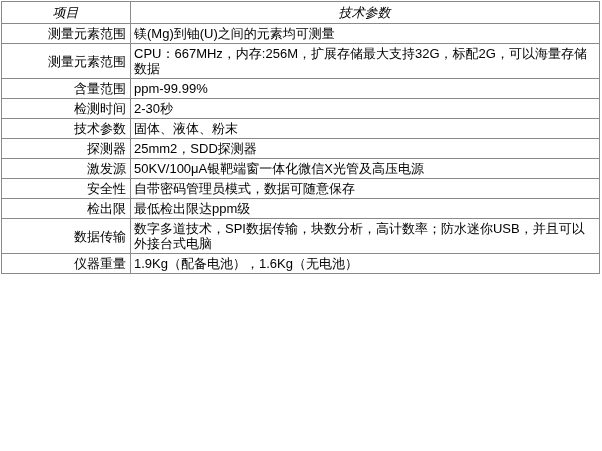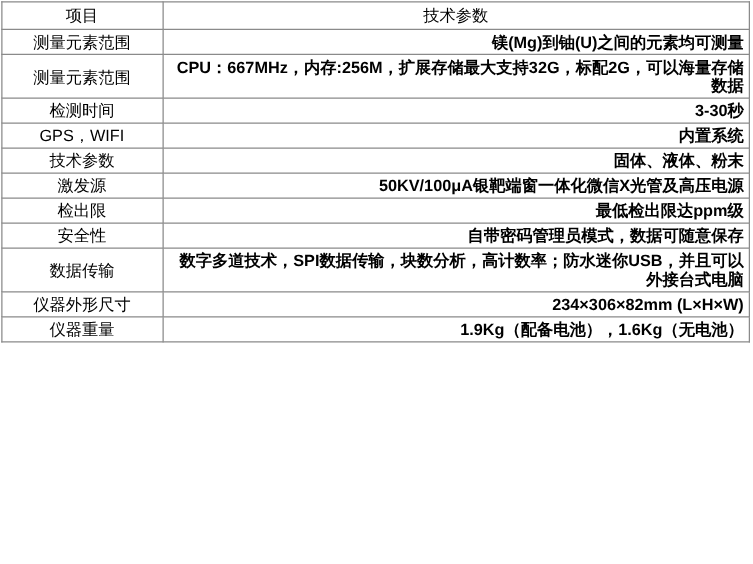"项目" table.spec-table th { font-style: none -> italic }
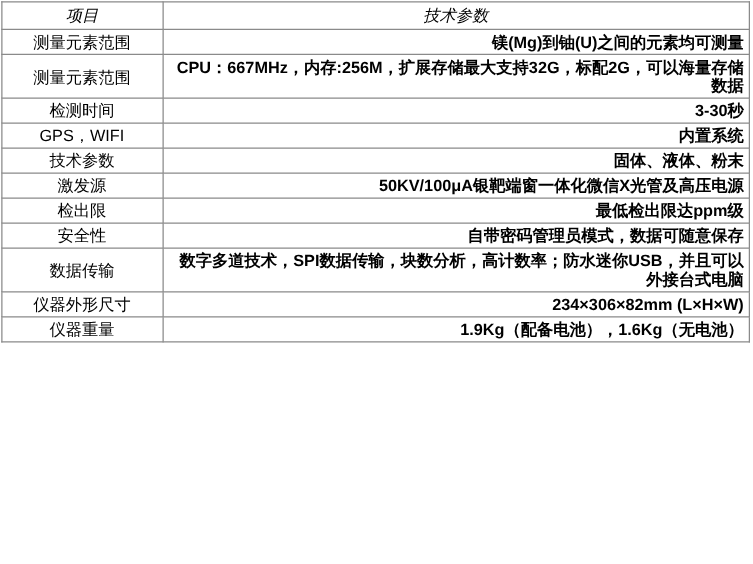"测量元素范围" td.col-item { text-align: center -> right }
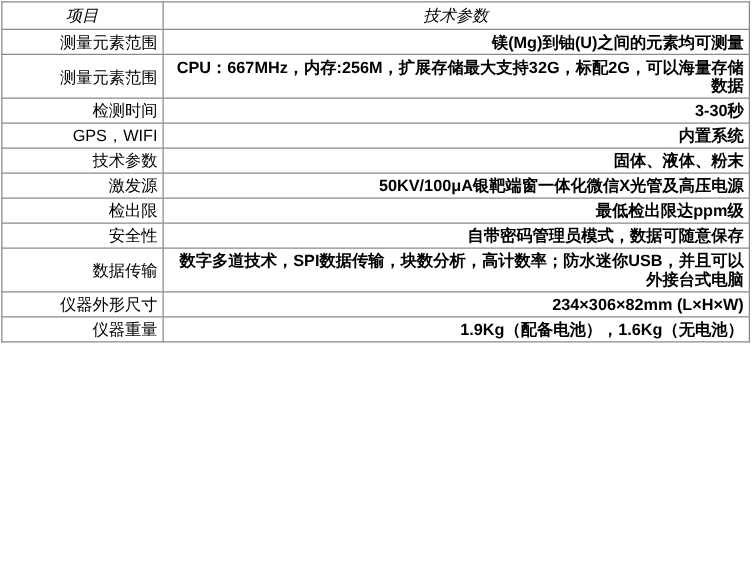"镁(Mg)到铀(U)之间的元素均可测量" td.col-value { font-weight: bold -> none; text-align: right -> left }
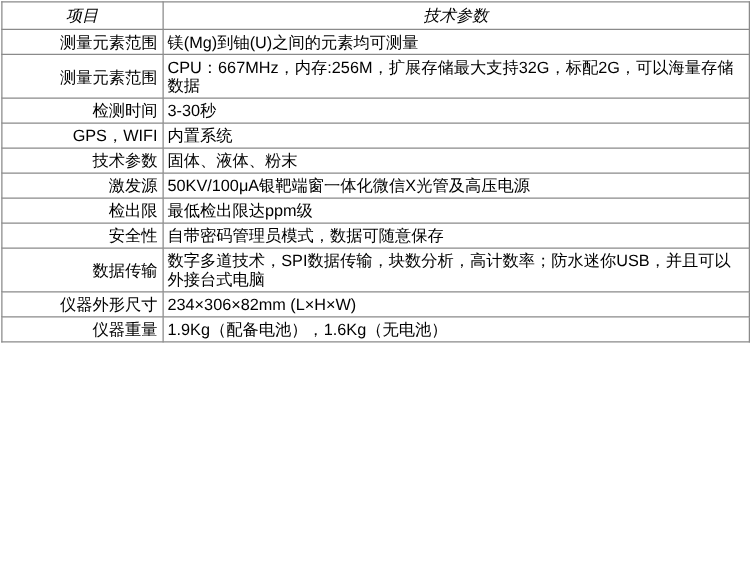"含量范围" tr { html: none -> <tr> <td>含量范围</td> <td>ppm-99.99%</td> </tr> }
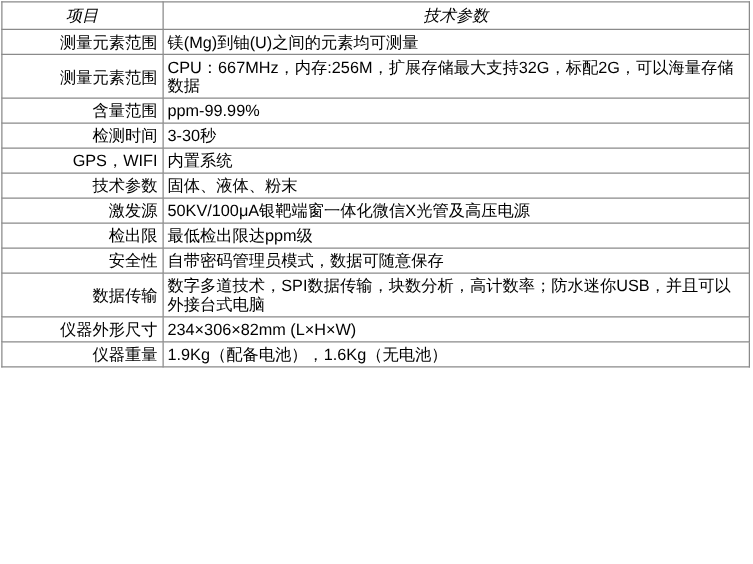"3-30秒" td.col-value { text: 3-30 -> 2-30 }
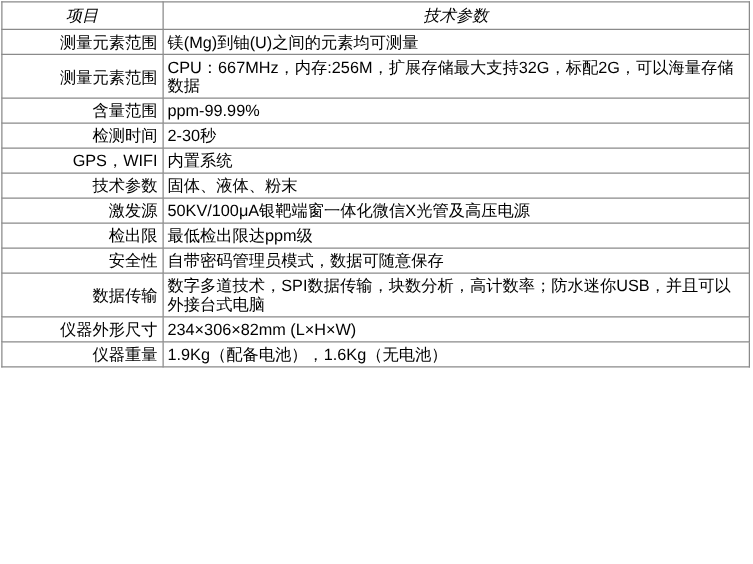"GPS，WIFI" tr { html: <tr> <td>GPS，WIFI</td> <td>内置系统</td> </tr> -> none }
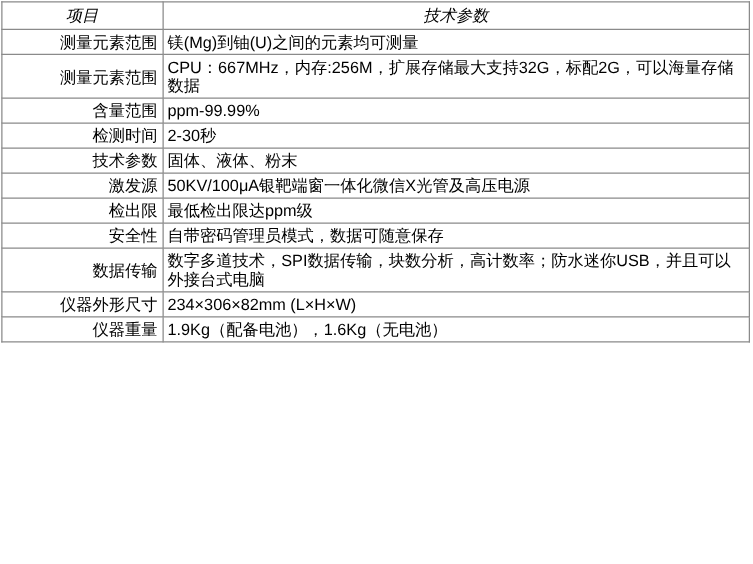"探测器" tr { html: none -> <tr> <td>探测器</td> <td>25mm2，SDD探测器</td> </tr> }
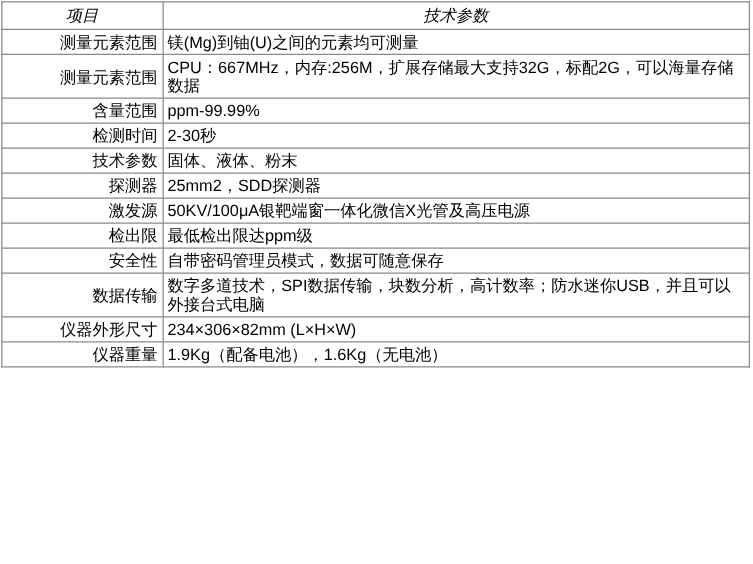"检出限" tr { order: before "安全性" -> after "安全性" }
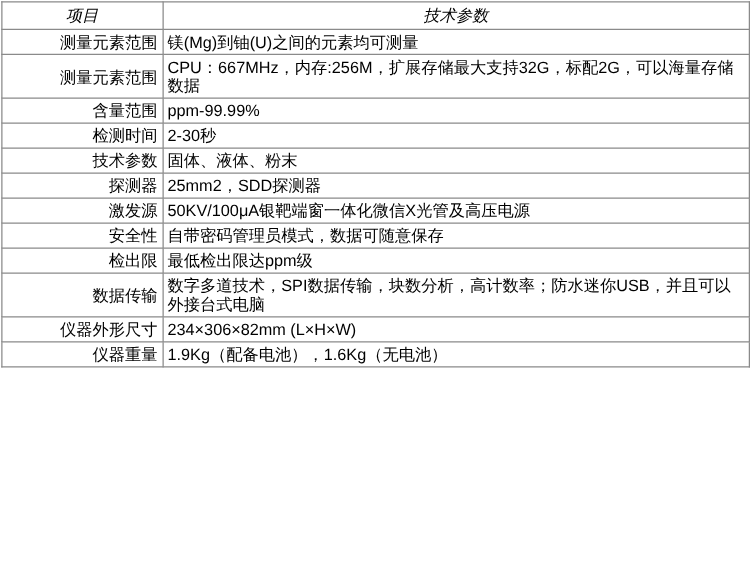"仪器外形尺寸" tr { html: <tr> <td>仪器外形尺寸</td> <td>234×306×82mm (L×H×W)</td> </tr> -> none }
